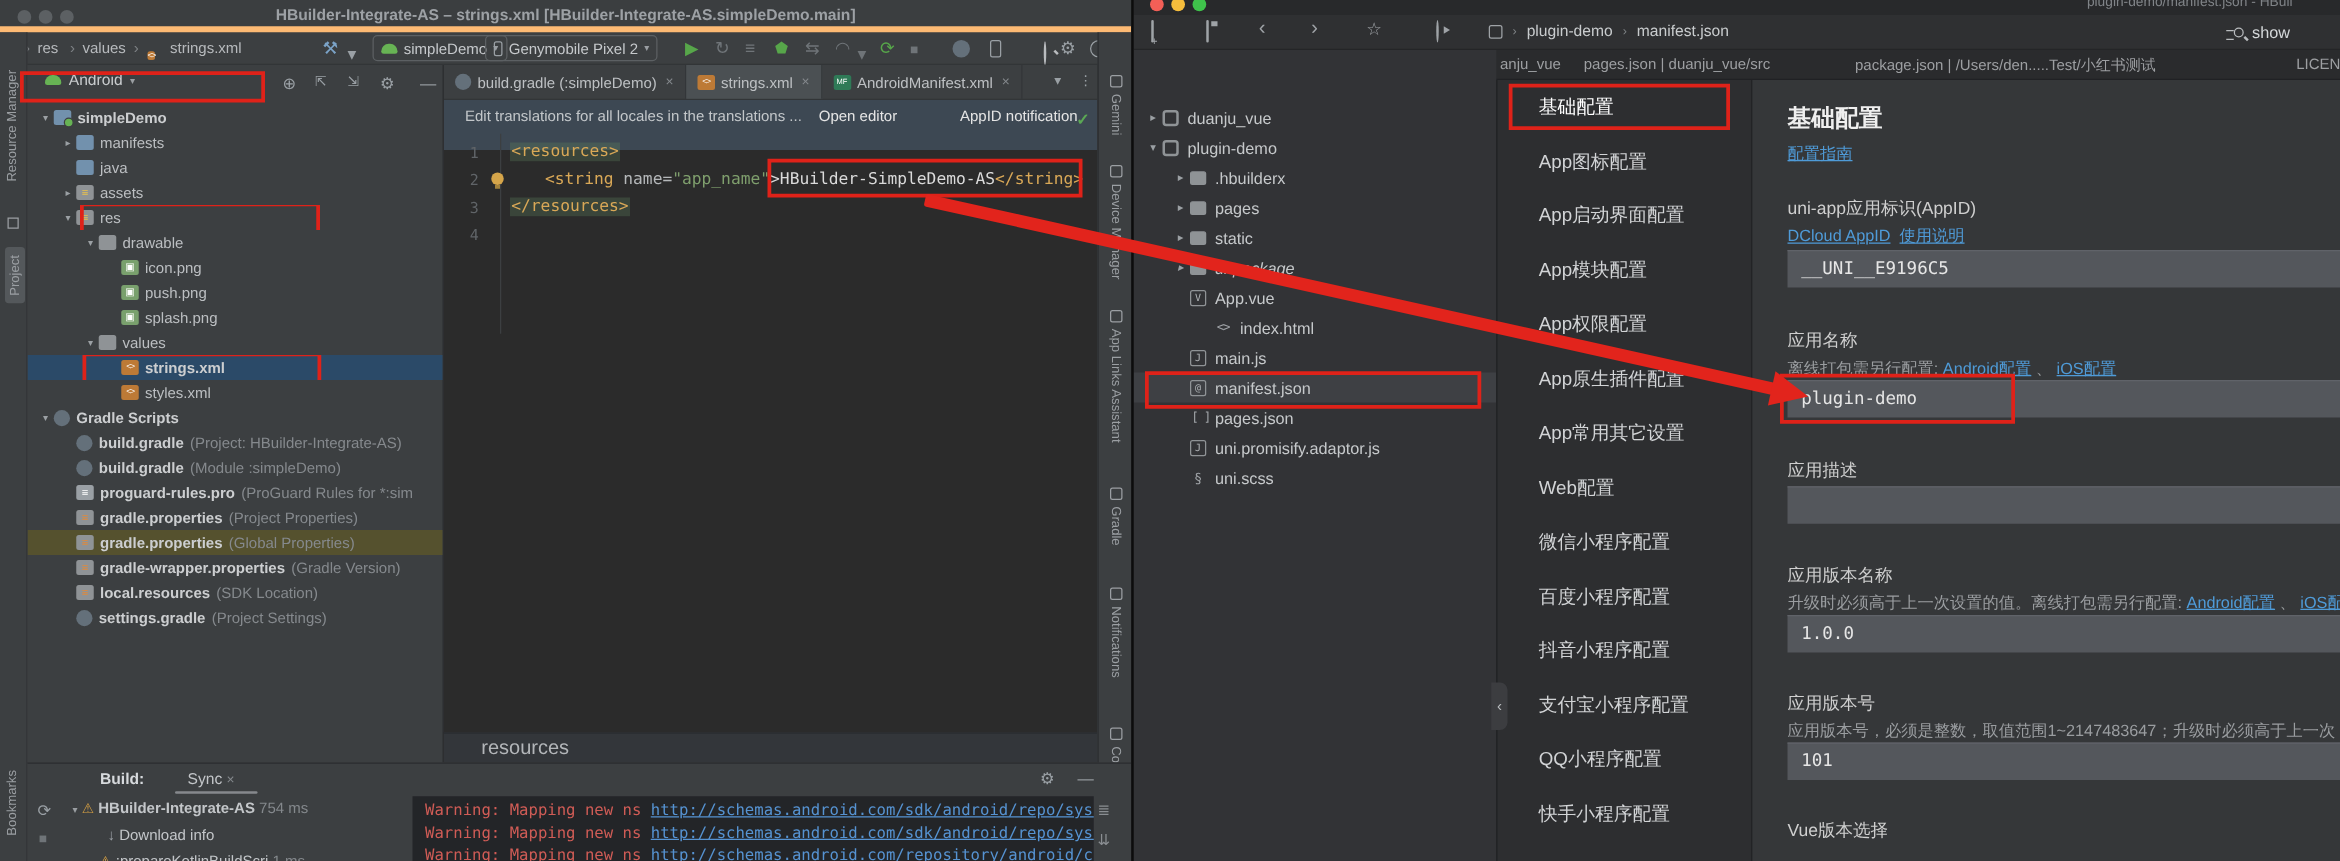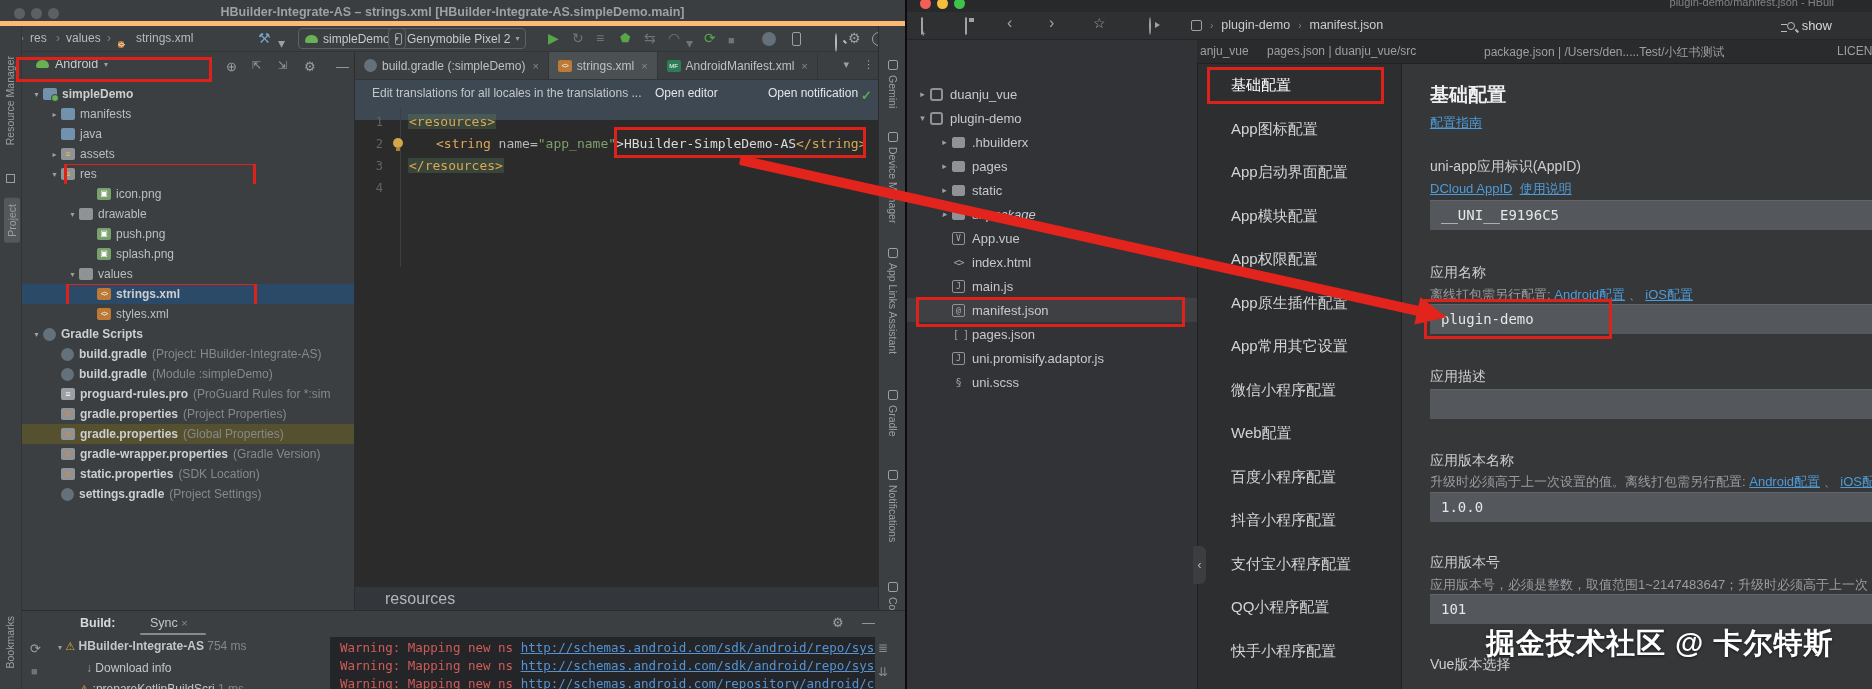"Open notification" span.abs { text: Open -> AppID }
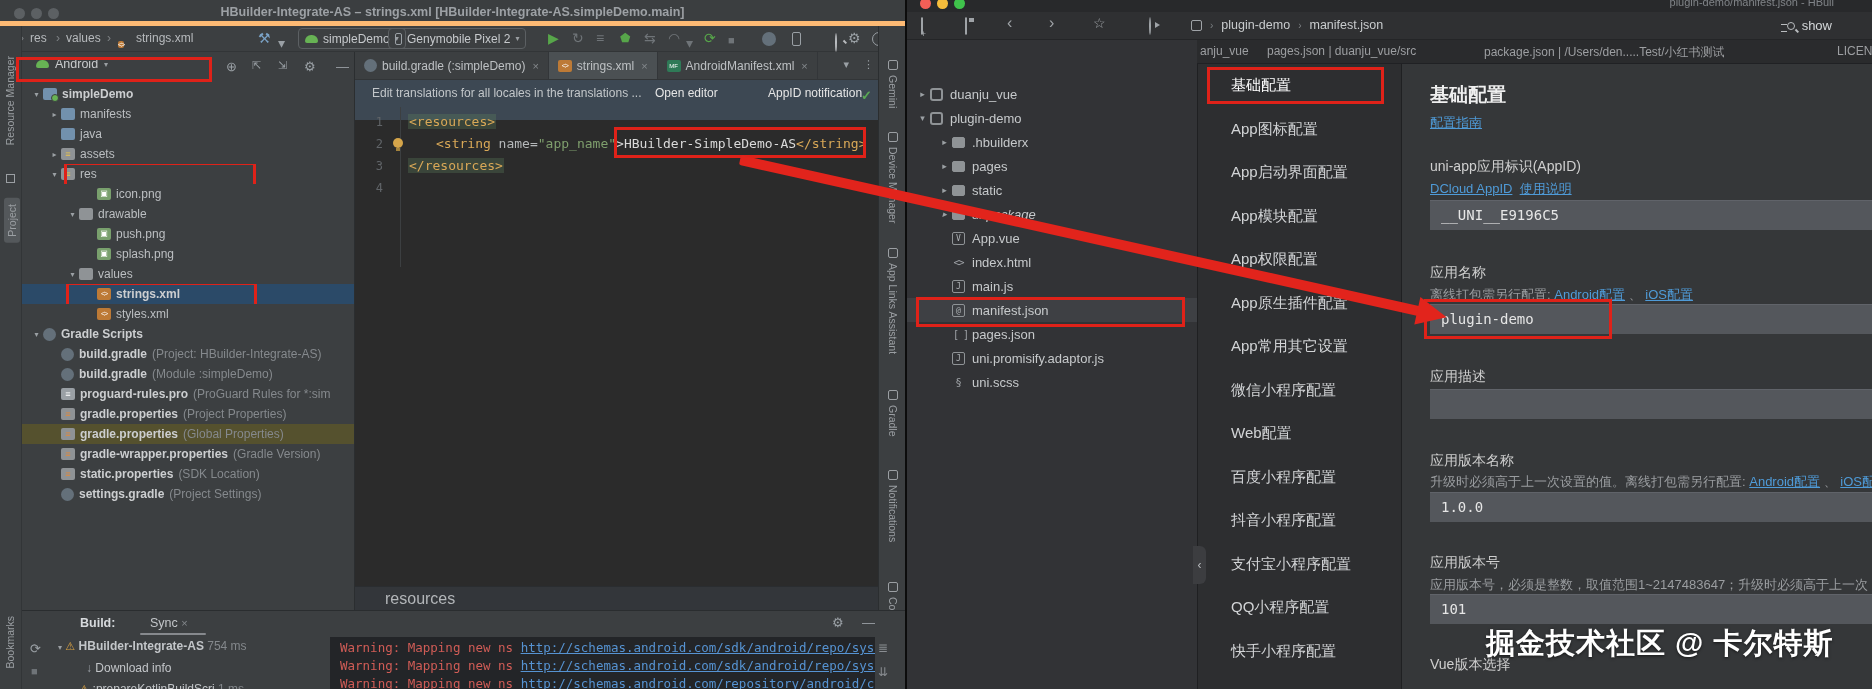"icon.png" div.trow { order: before "drawable" -> after "drawable" }
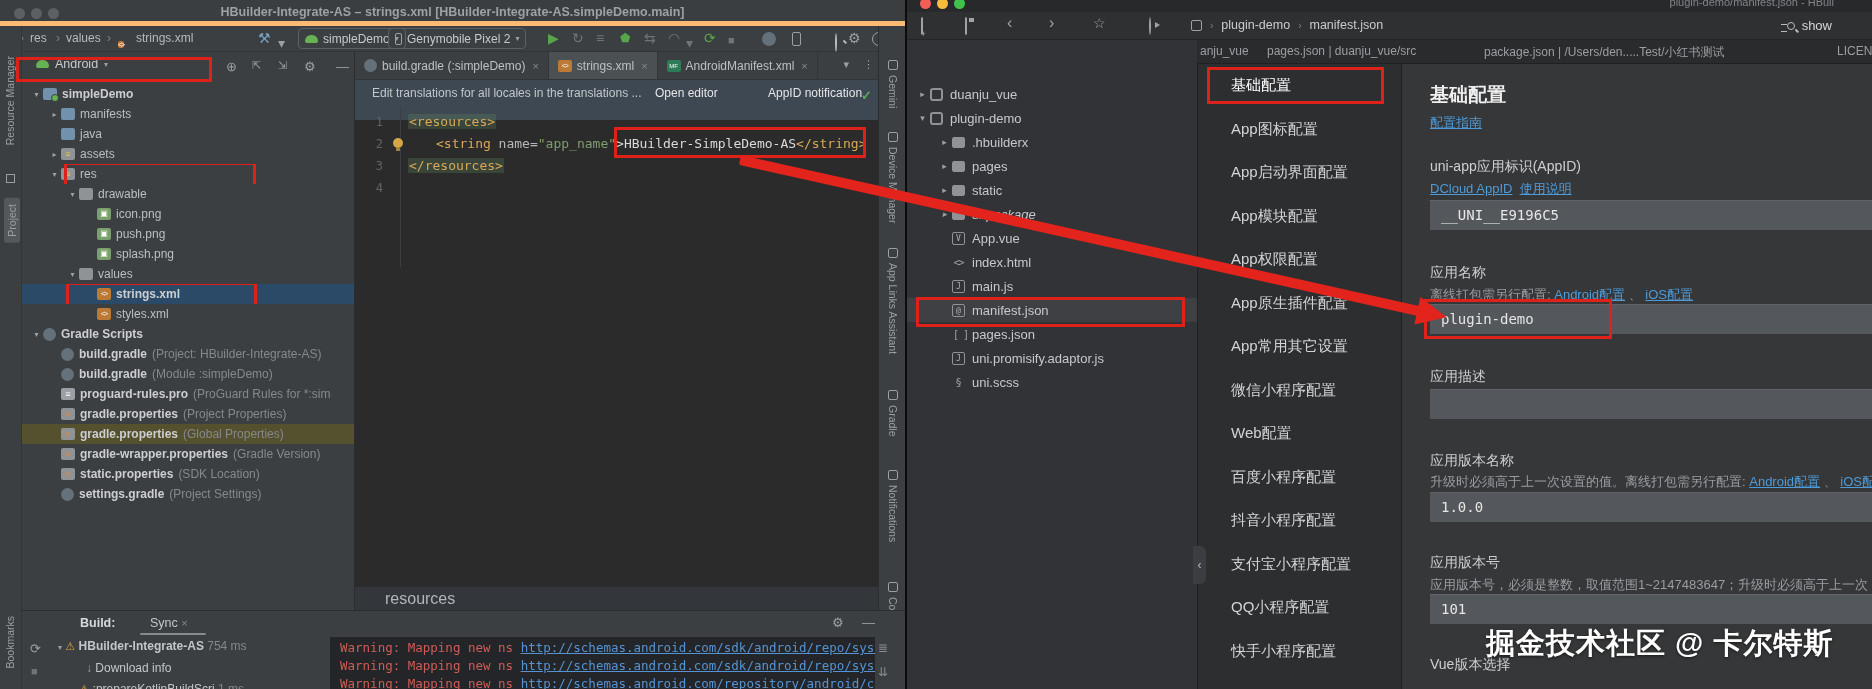"index.html" div.hxrow { margin-left: none -> 20px }
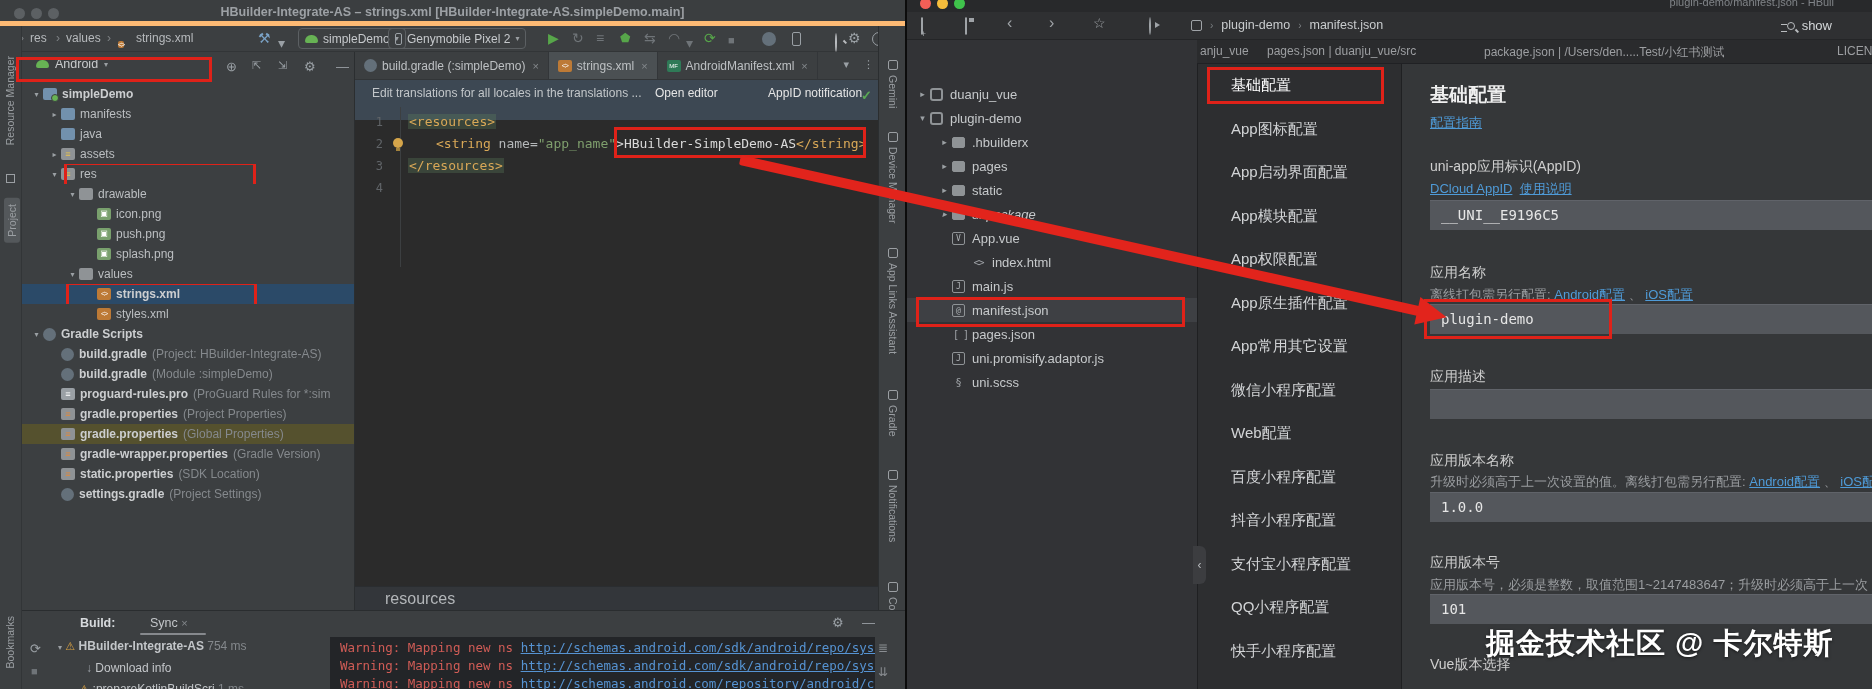"微信小程序配置" div.navitem { order: before "Web配置" -> after "Web配置" }
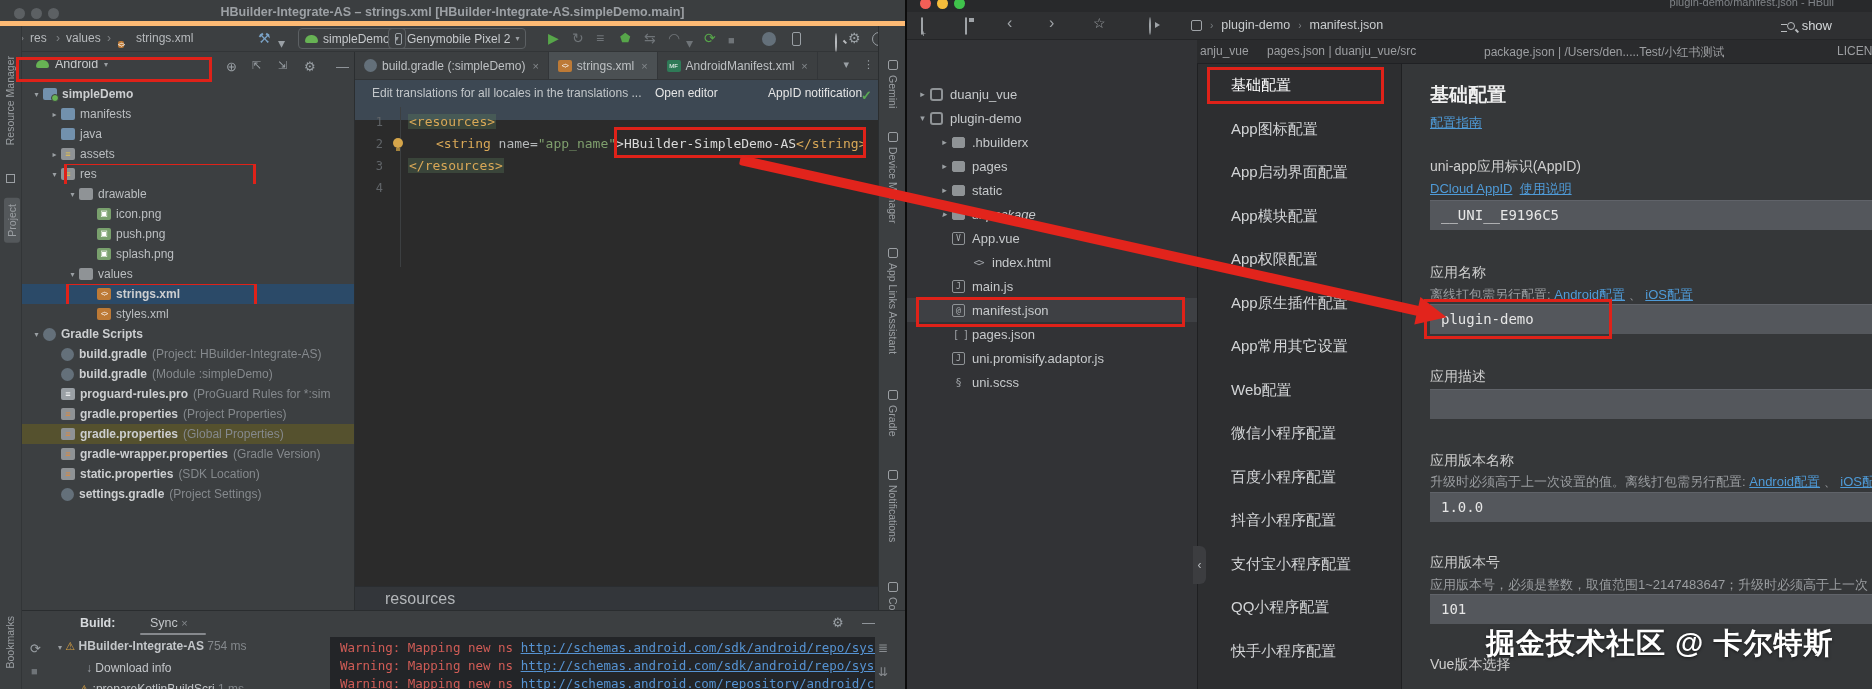"static.properties" span.lbl { text: static.properties -> local.resources }
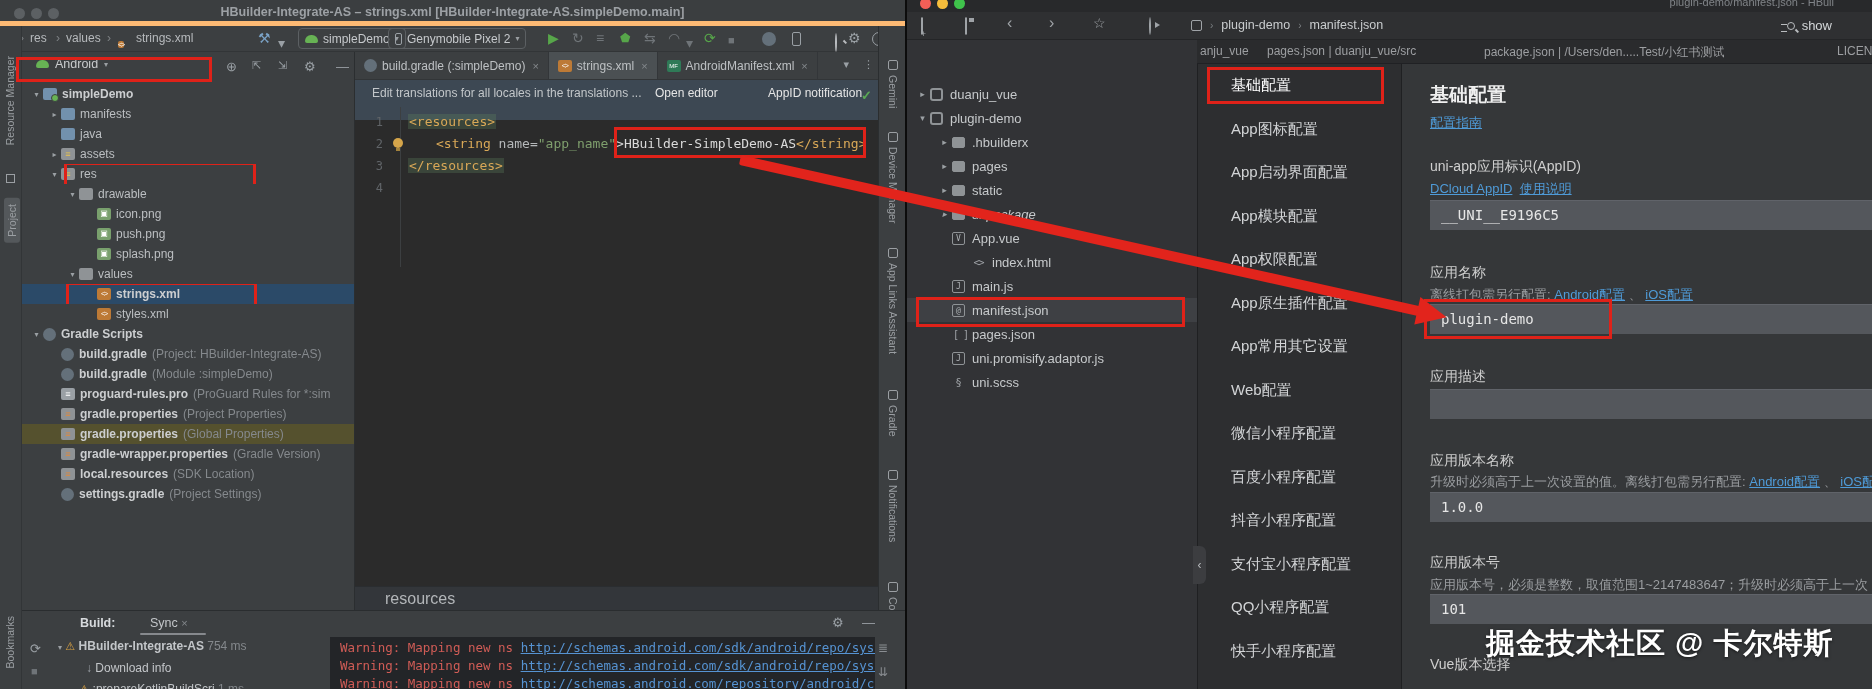"掘金技术社区 @ 卡尔特斯" div { html: <div>掘金技术社区 @ 卡尔特斯</div> -> none }
